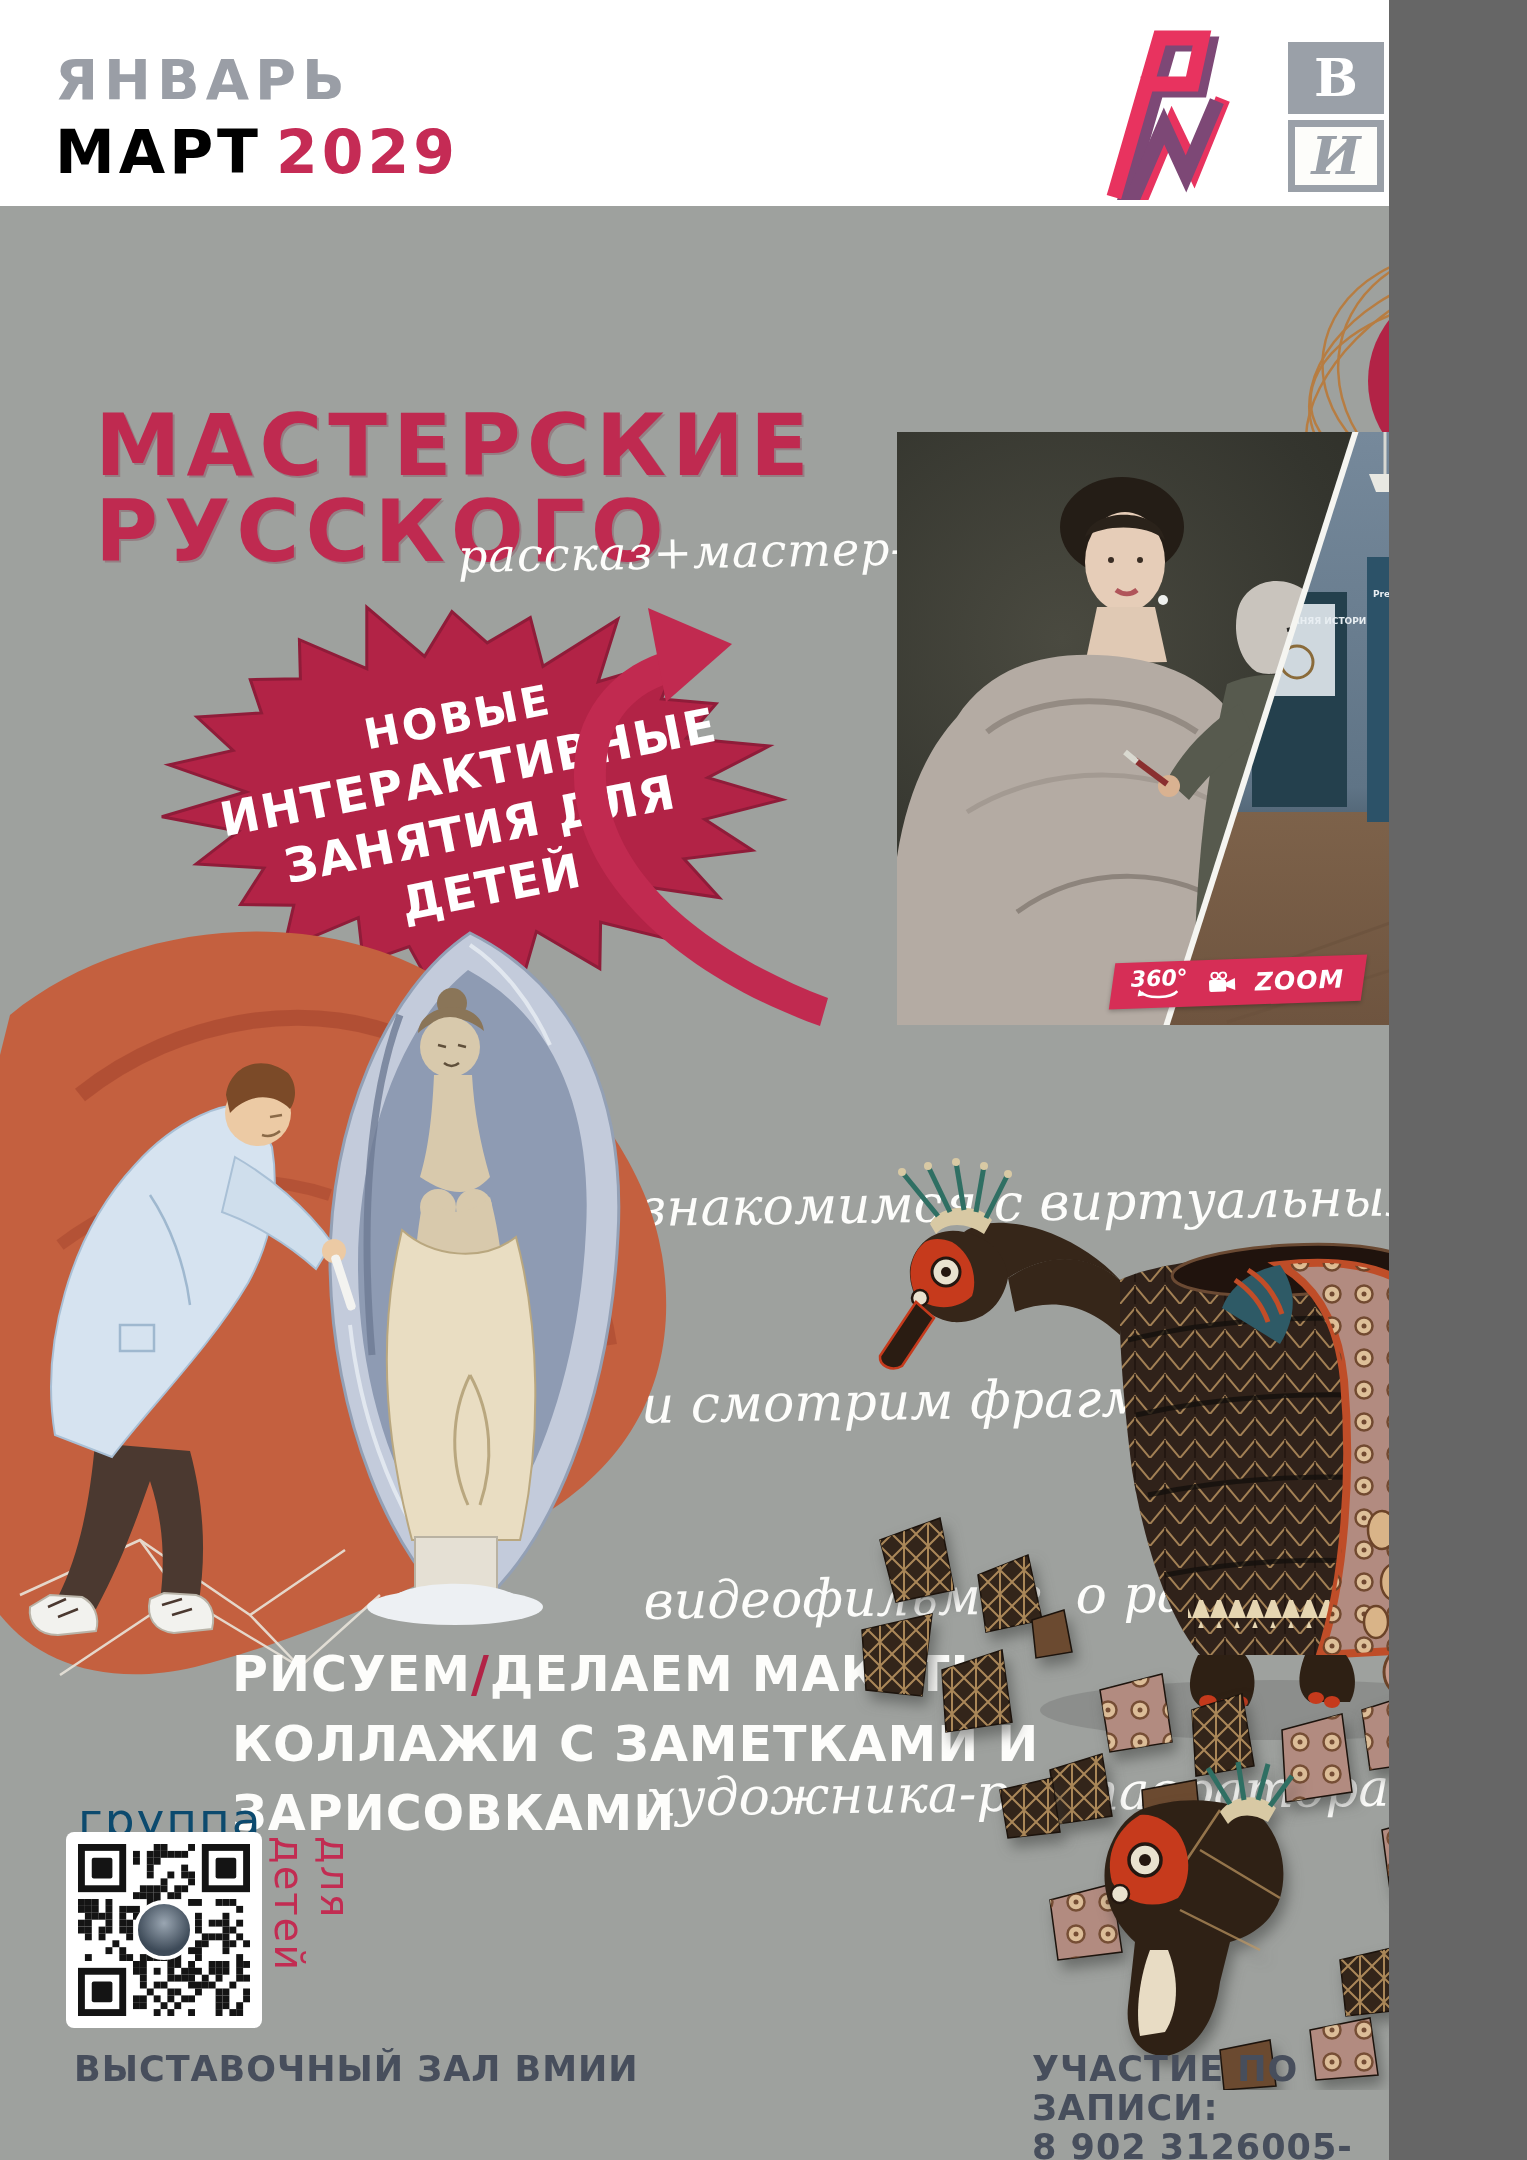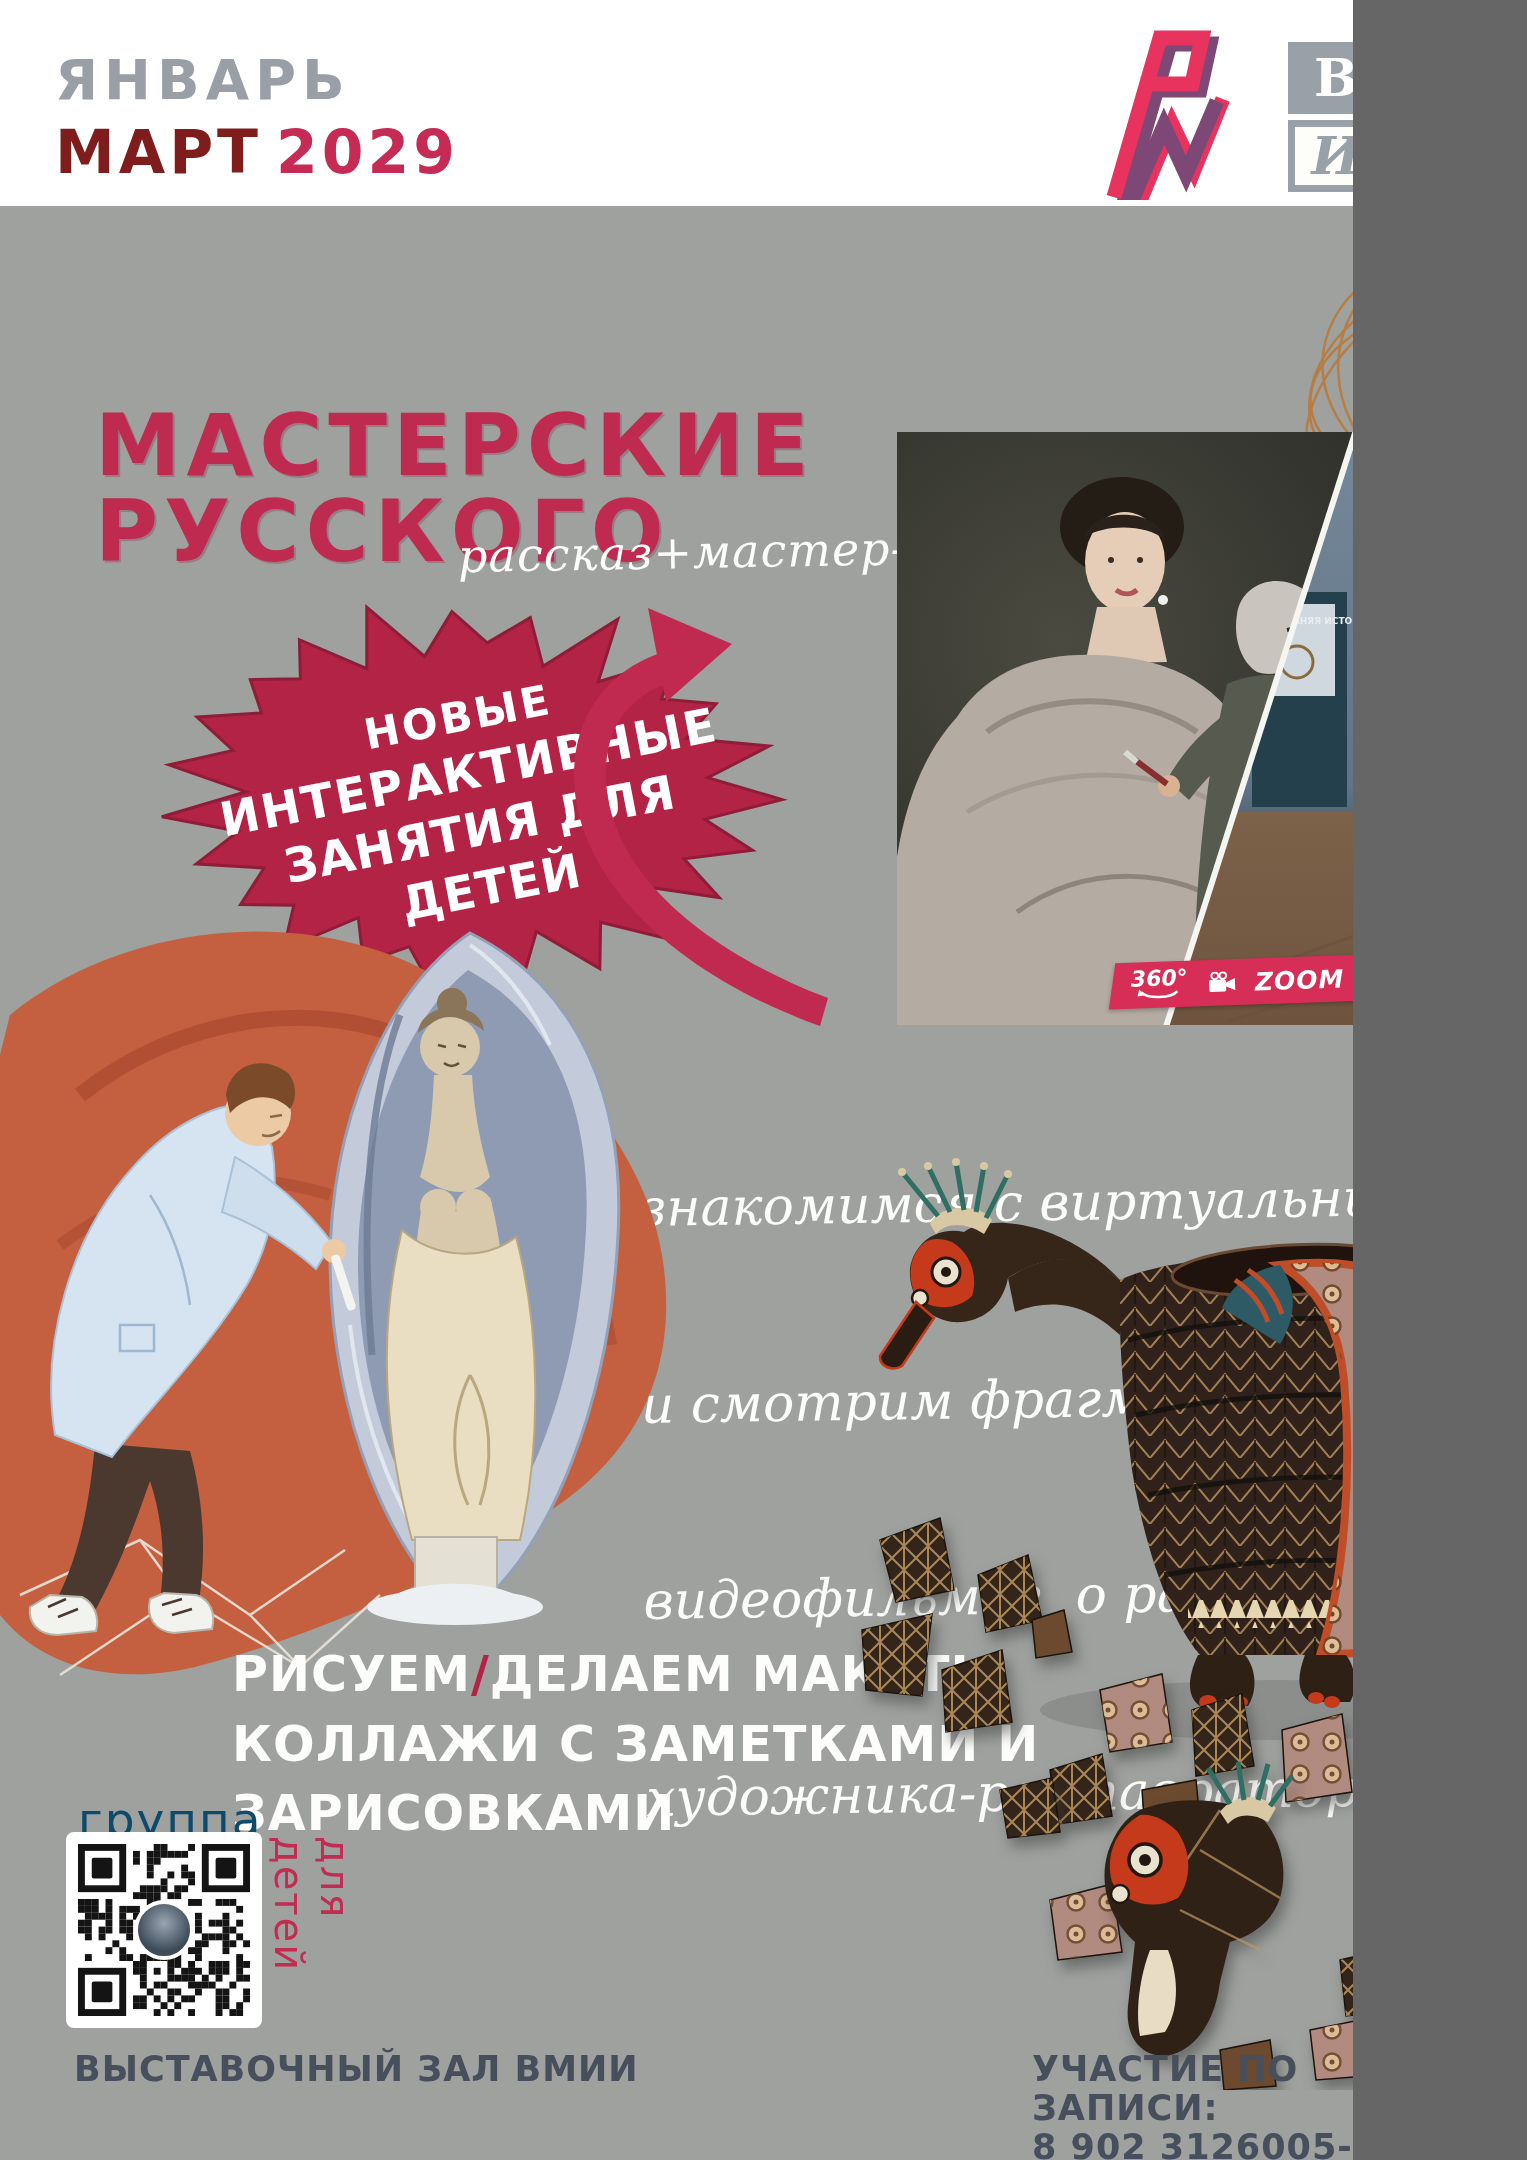"ЯНВАРЬ" .poster { padding-left: none -> 36px }
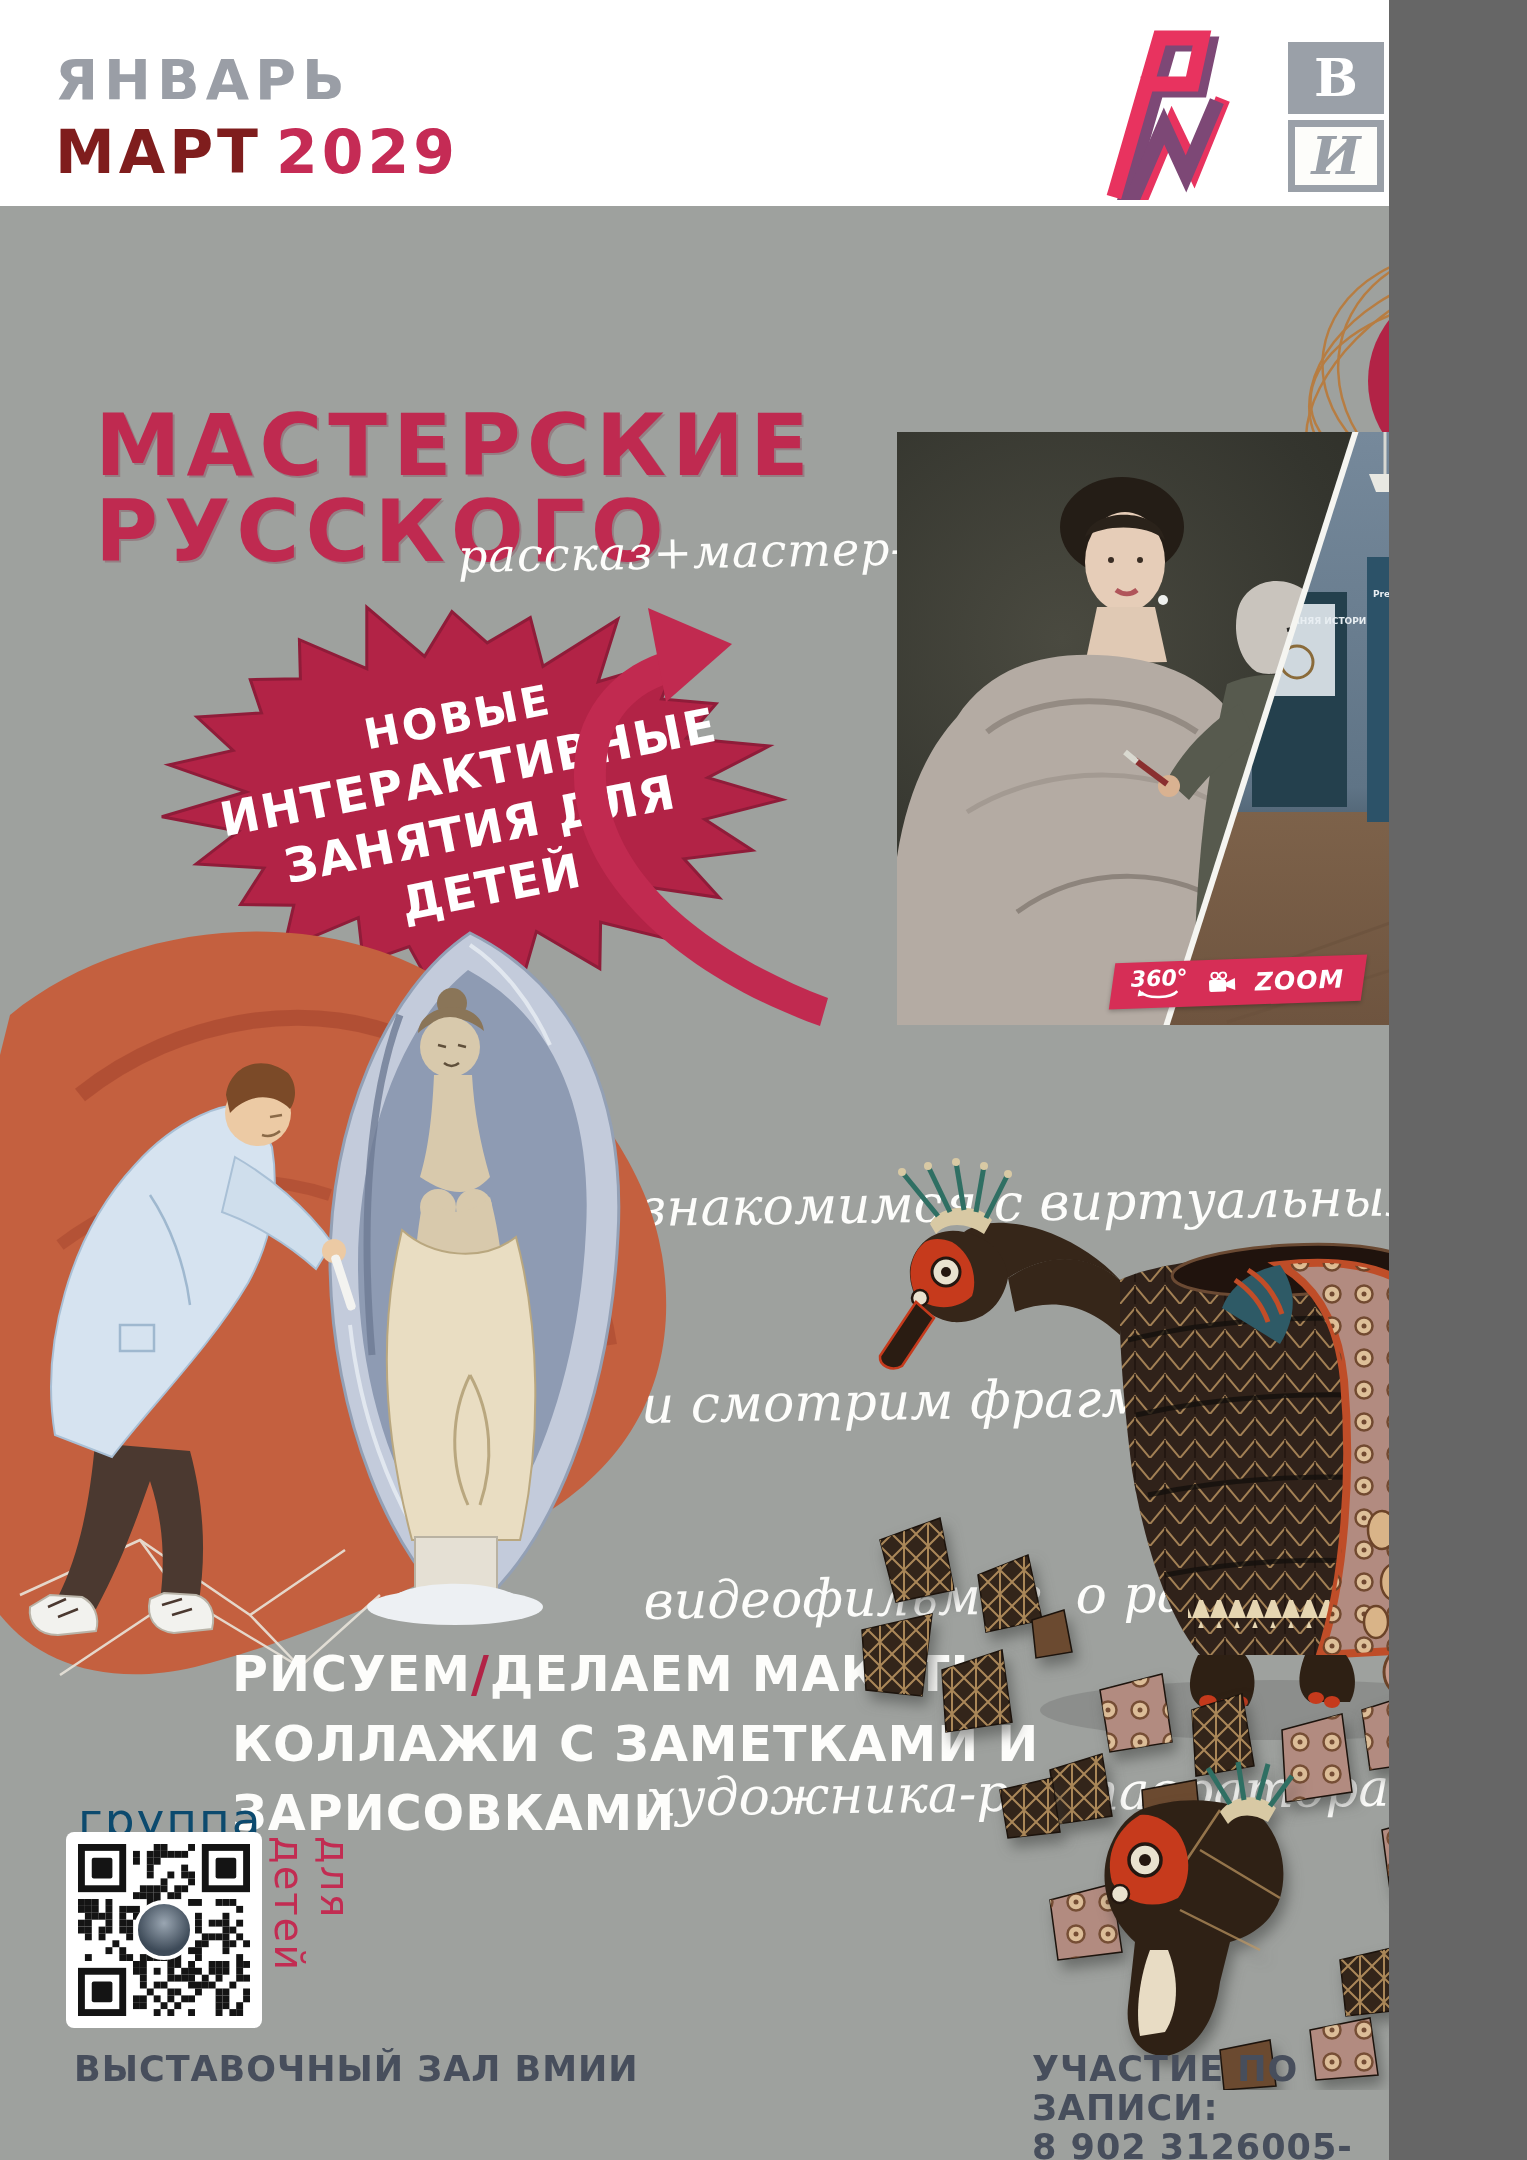"МАРТ" .month { color: #7f1d1d -> #000000 }
